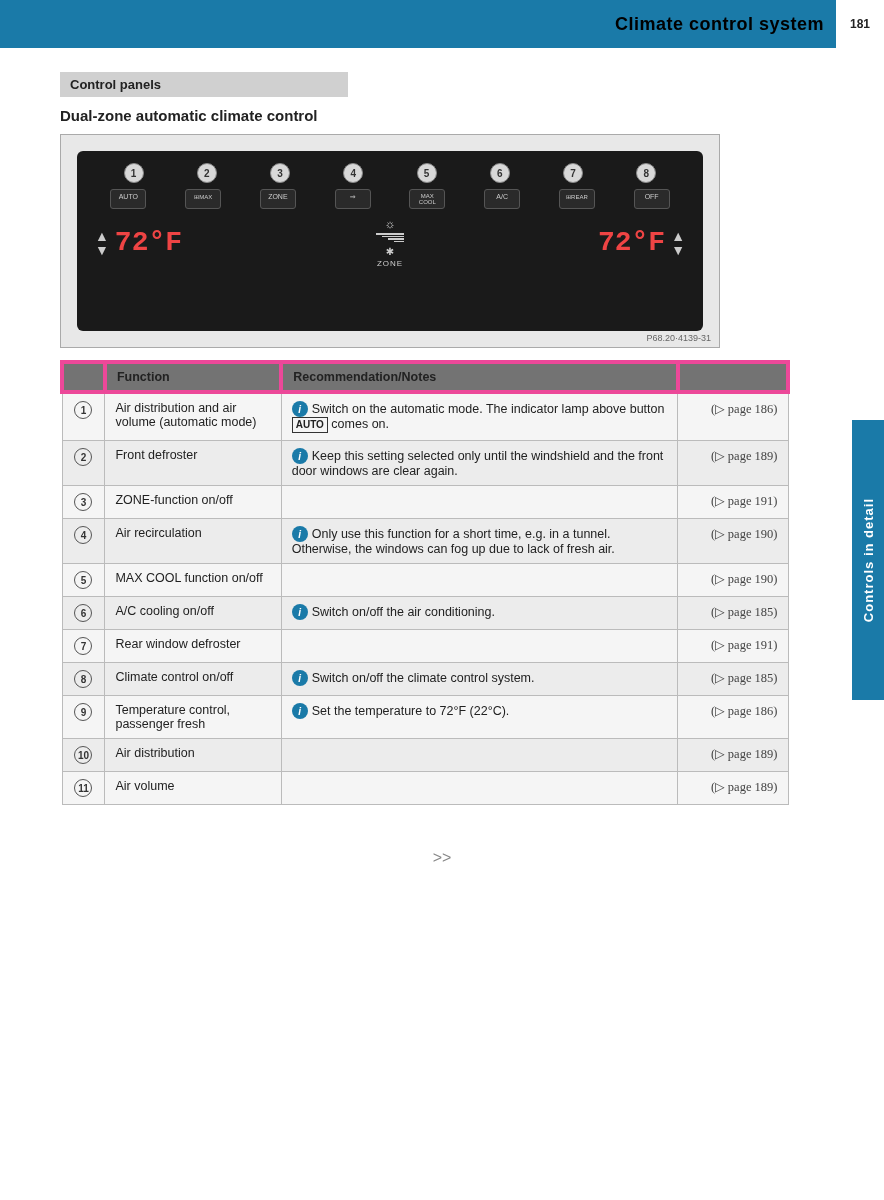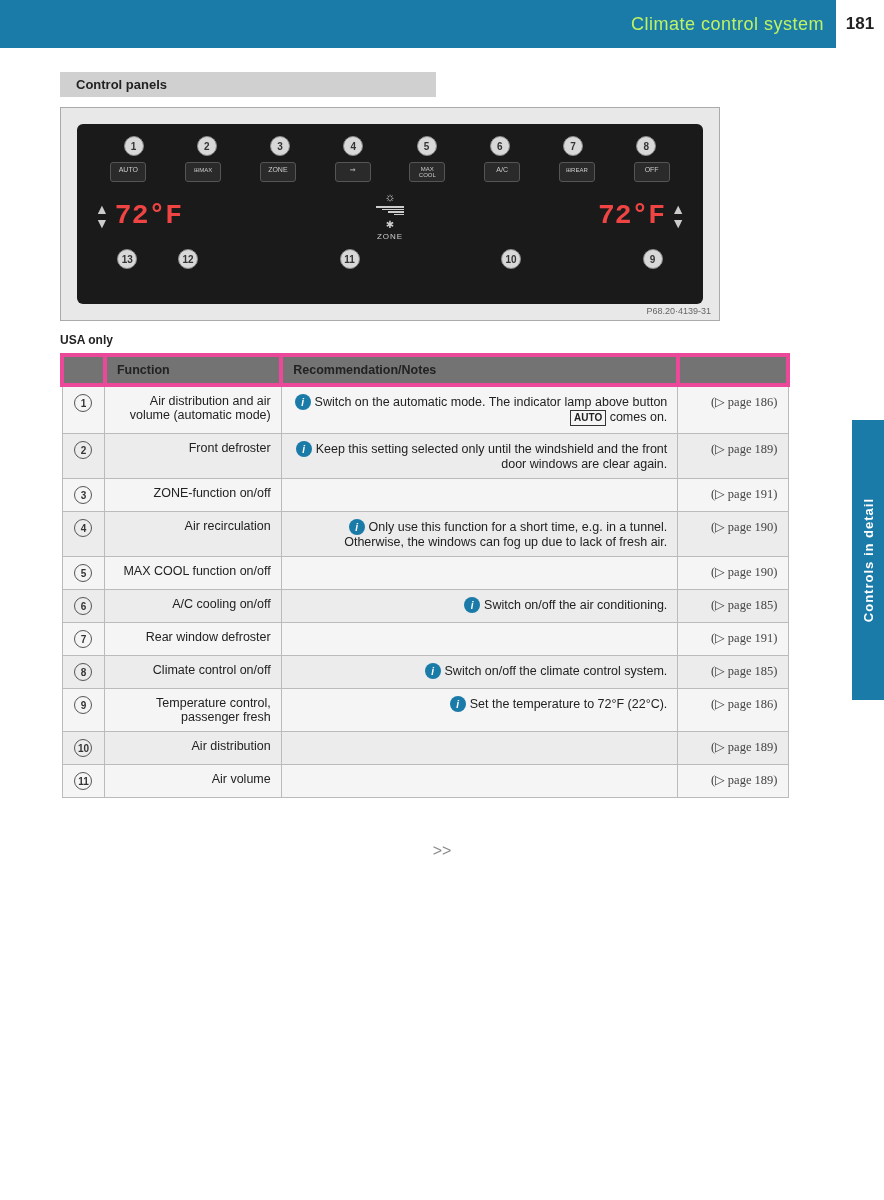"Climate control system" .header-title { color: #bef264 -> #000000; font-weight: normal -> bold }
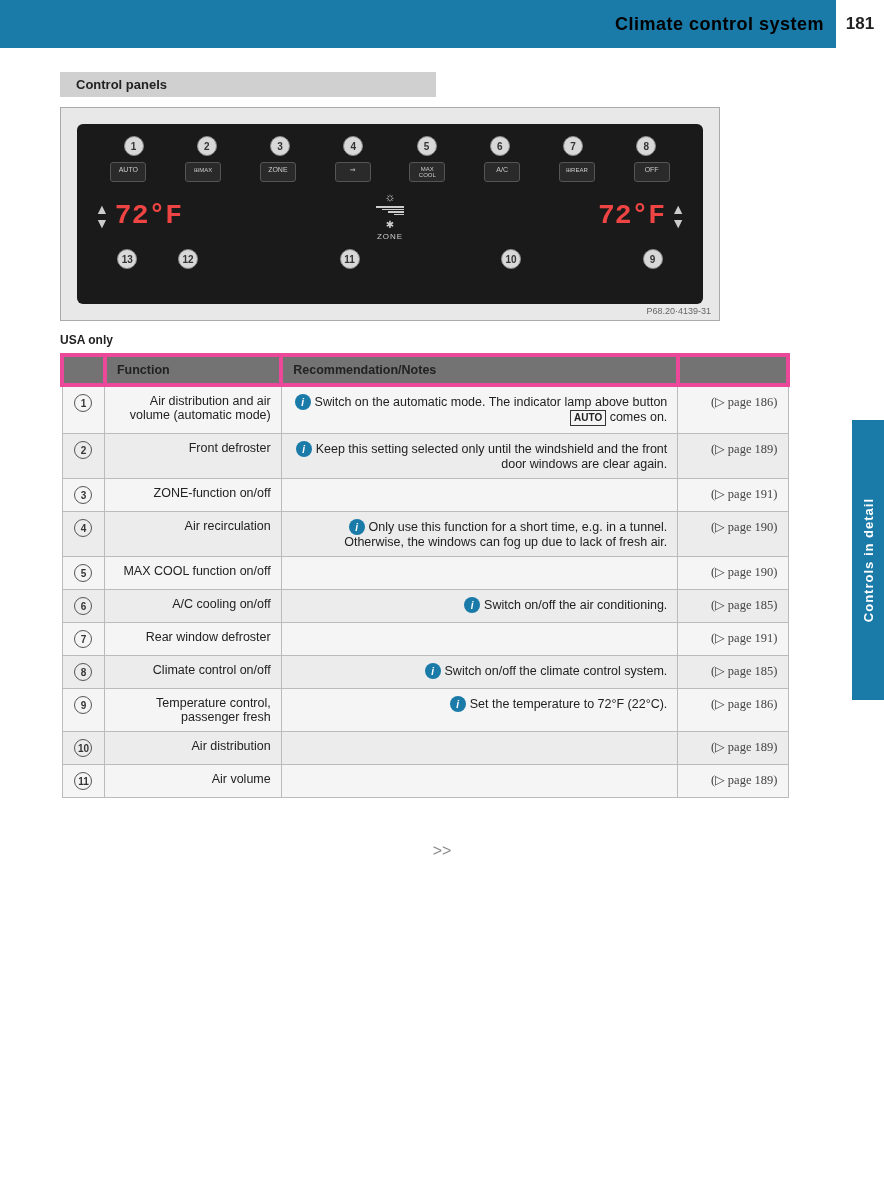"181" .page-number-box { font-size: 17px -> 12px }
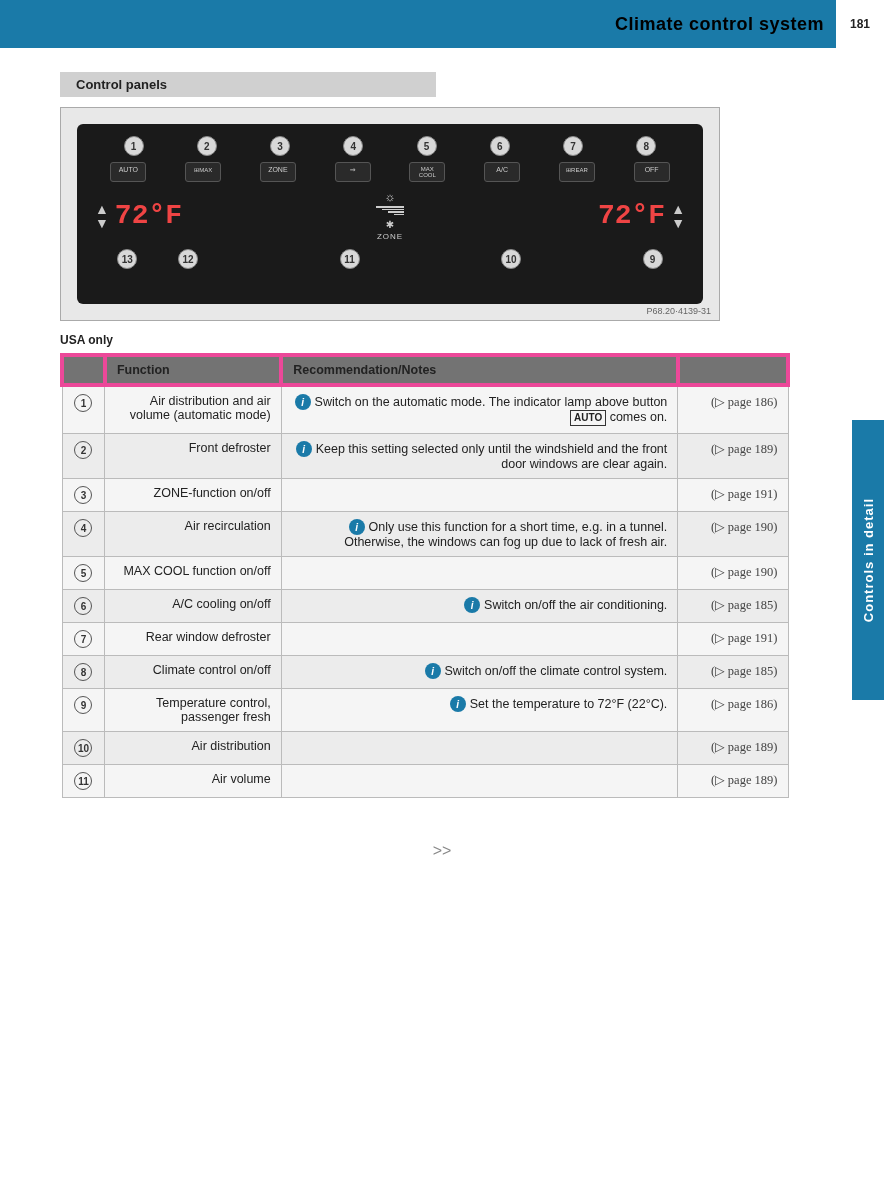"Control panels" .section-header { padding: 5px 16px -> 5px 10px; width: 376px -> 288px }
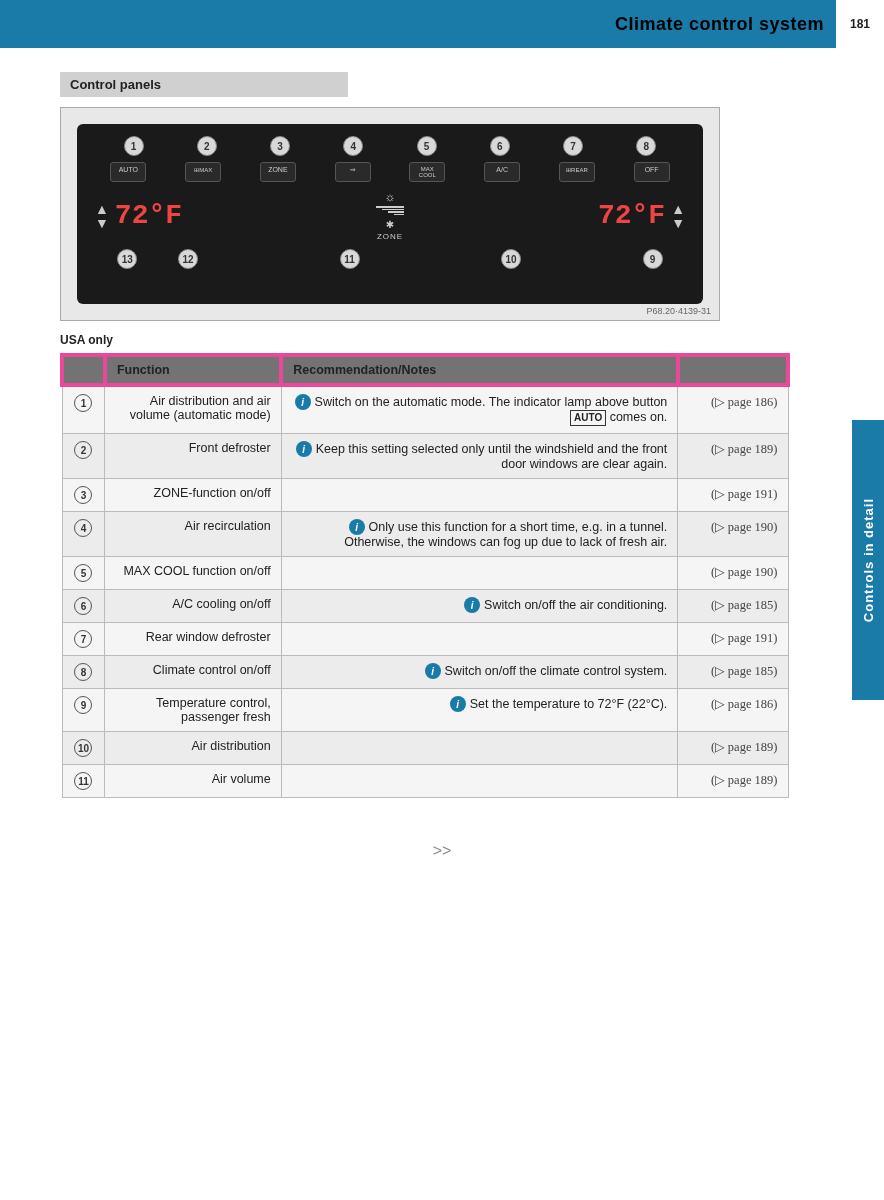"Dual-zone automatic climate control" div.subsection-title { html: none -> <div>Dual-zone automatic climate control</div> }
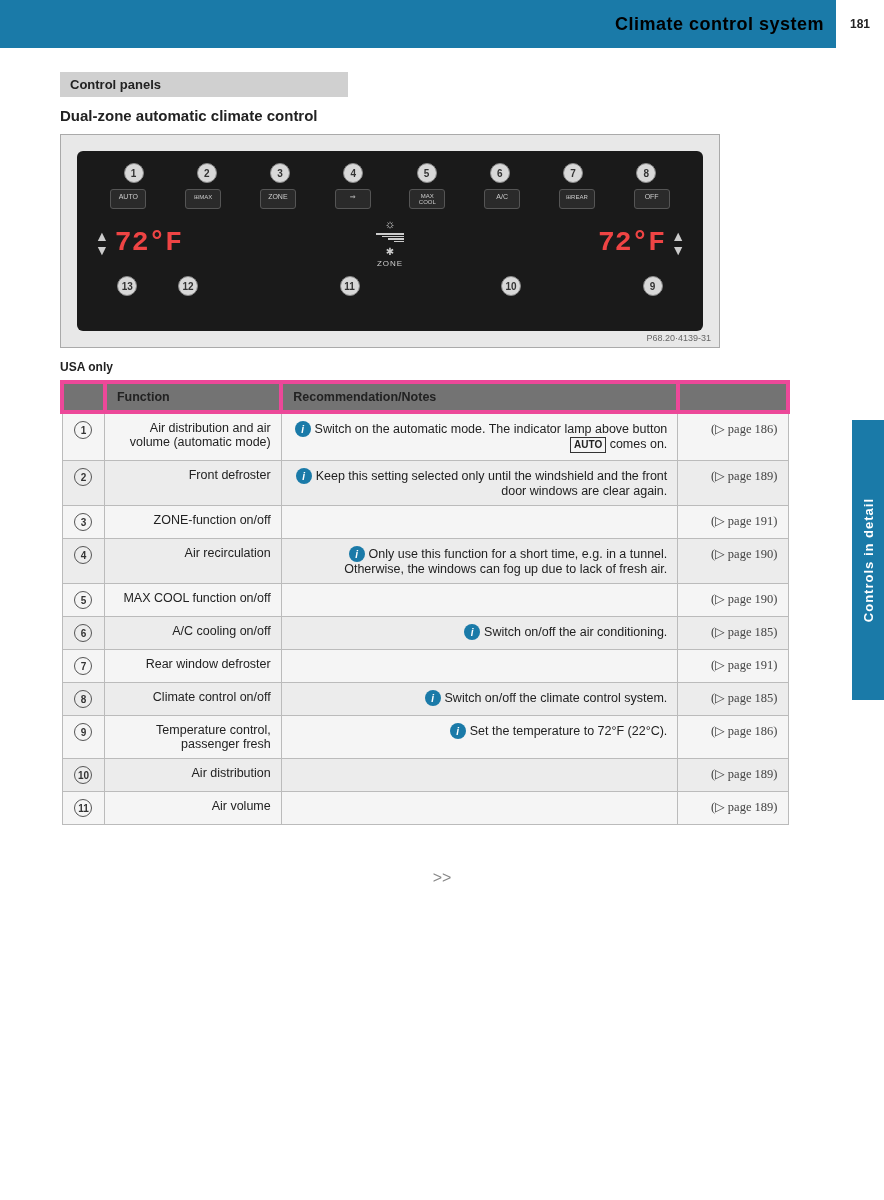"13" div.bottom-nums { html: <div> <div>13</div> <div>12</div> <div></div> <div>11</div> <div></div> <div>10</div> <div></div> <div>9</div> </div> -> none }
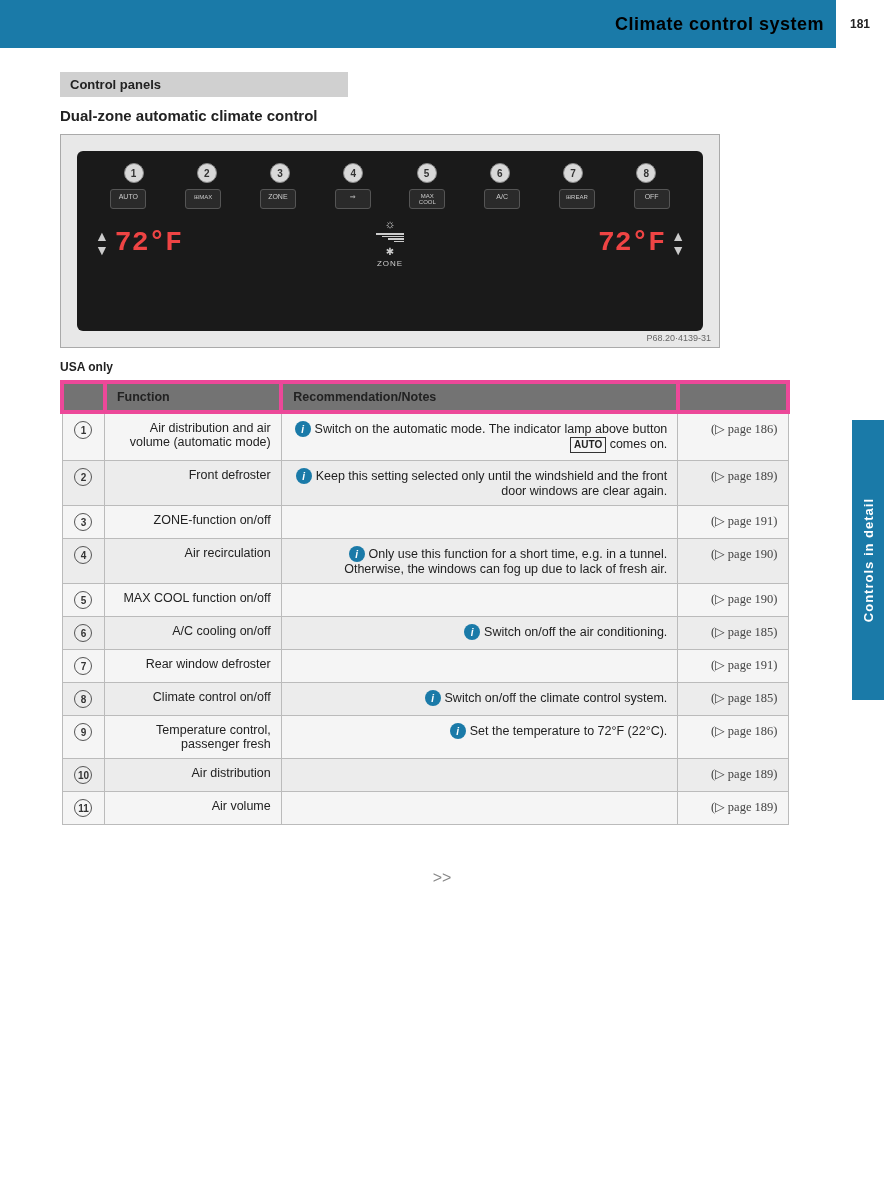"USA only" div.usa-only { html: <div>USA only</div> -> none }
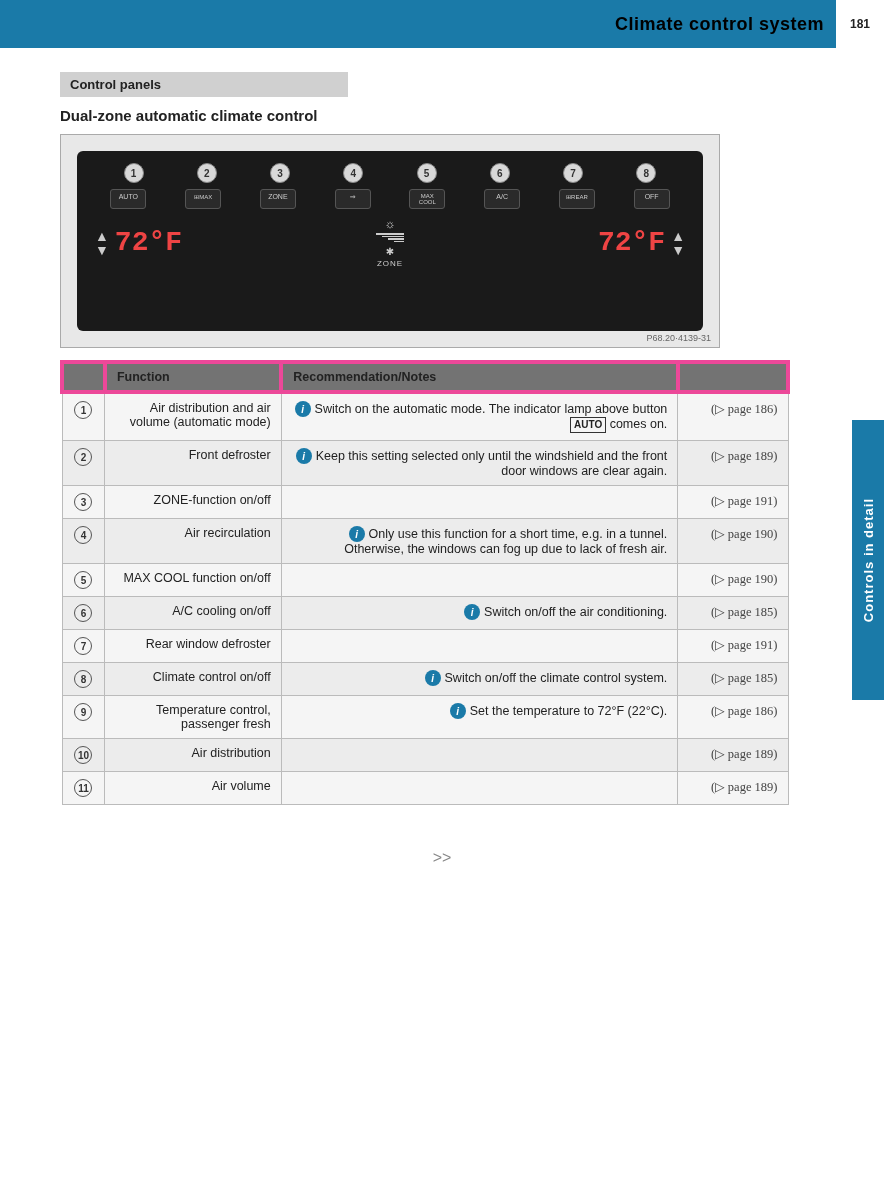"Air distribution and air volume" .func-table td { text-align: right -> none }
